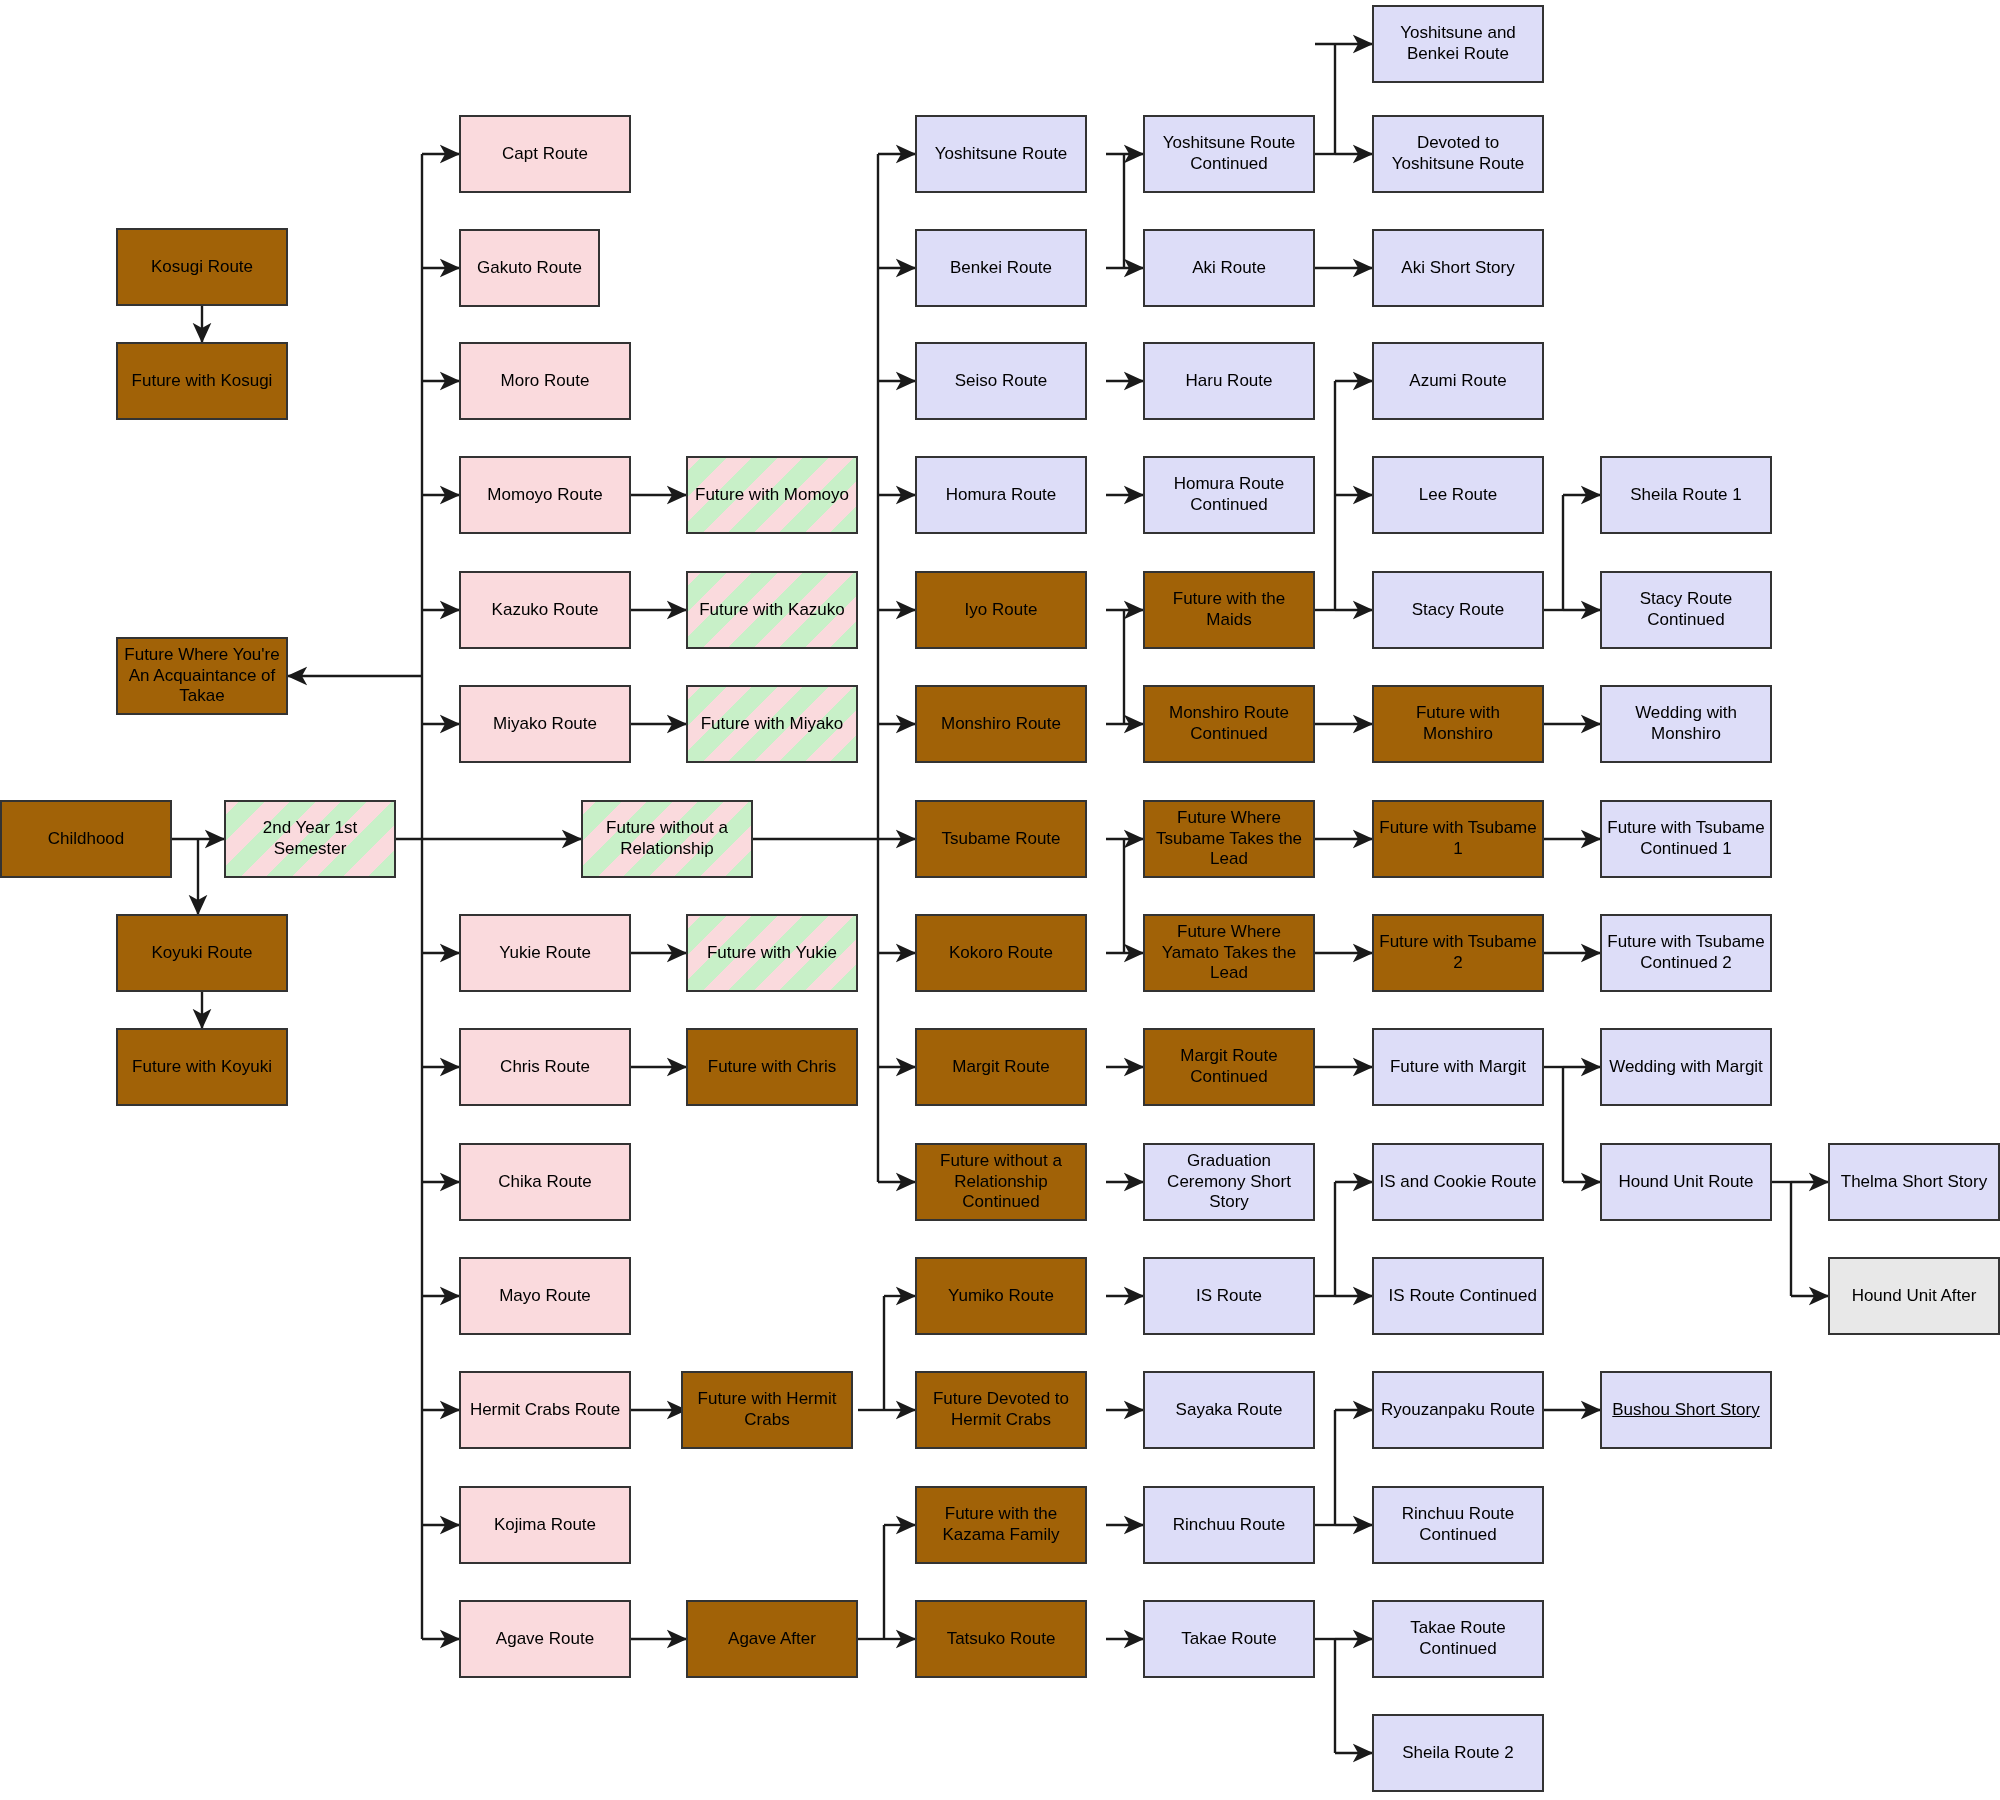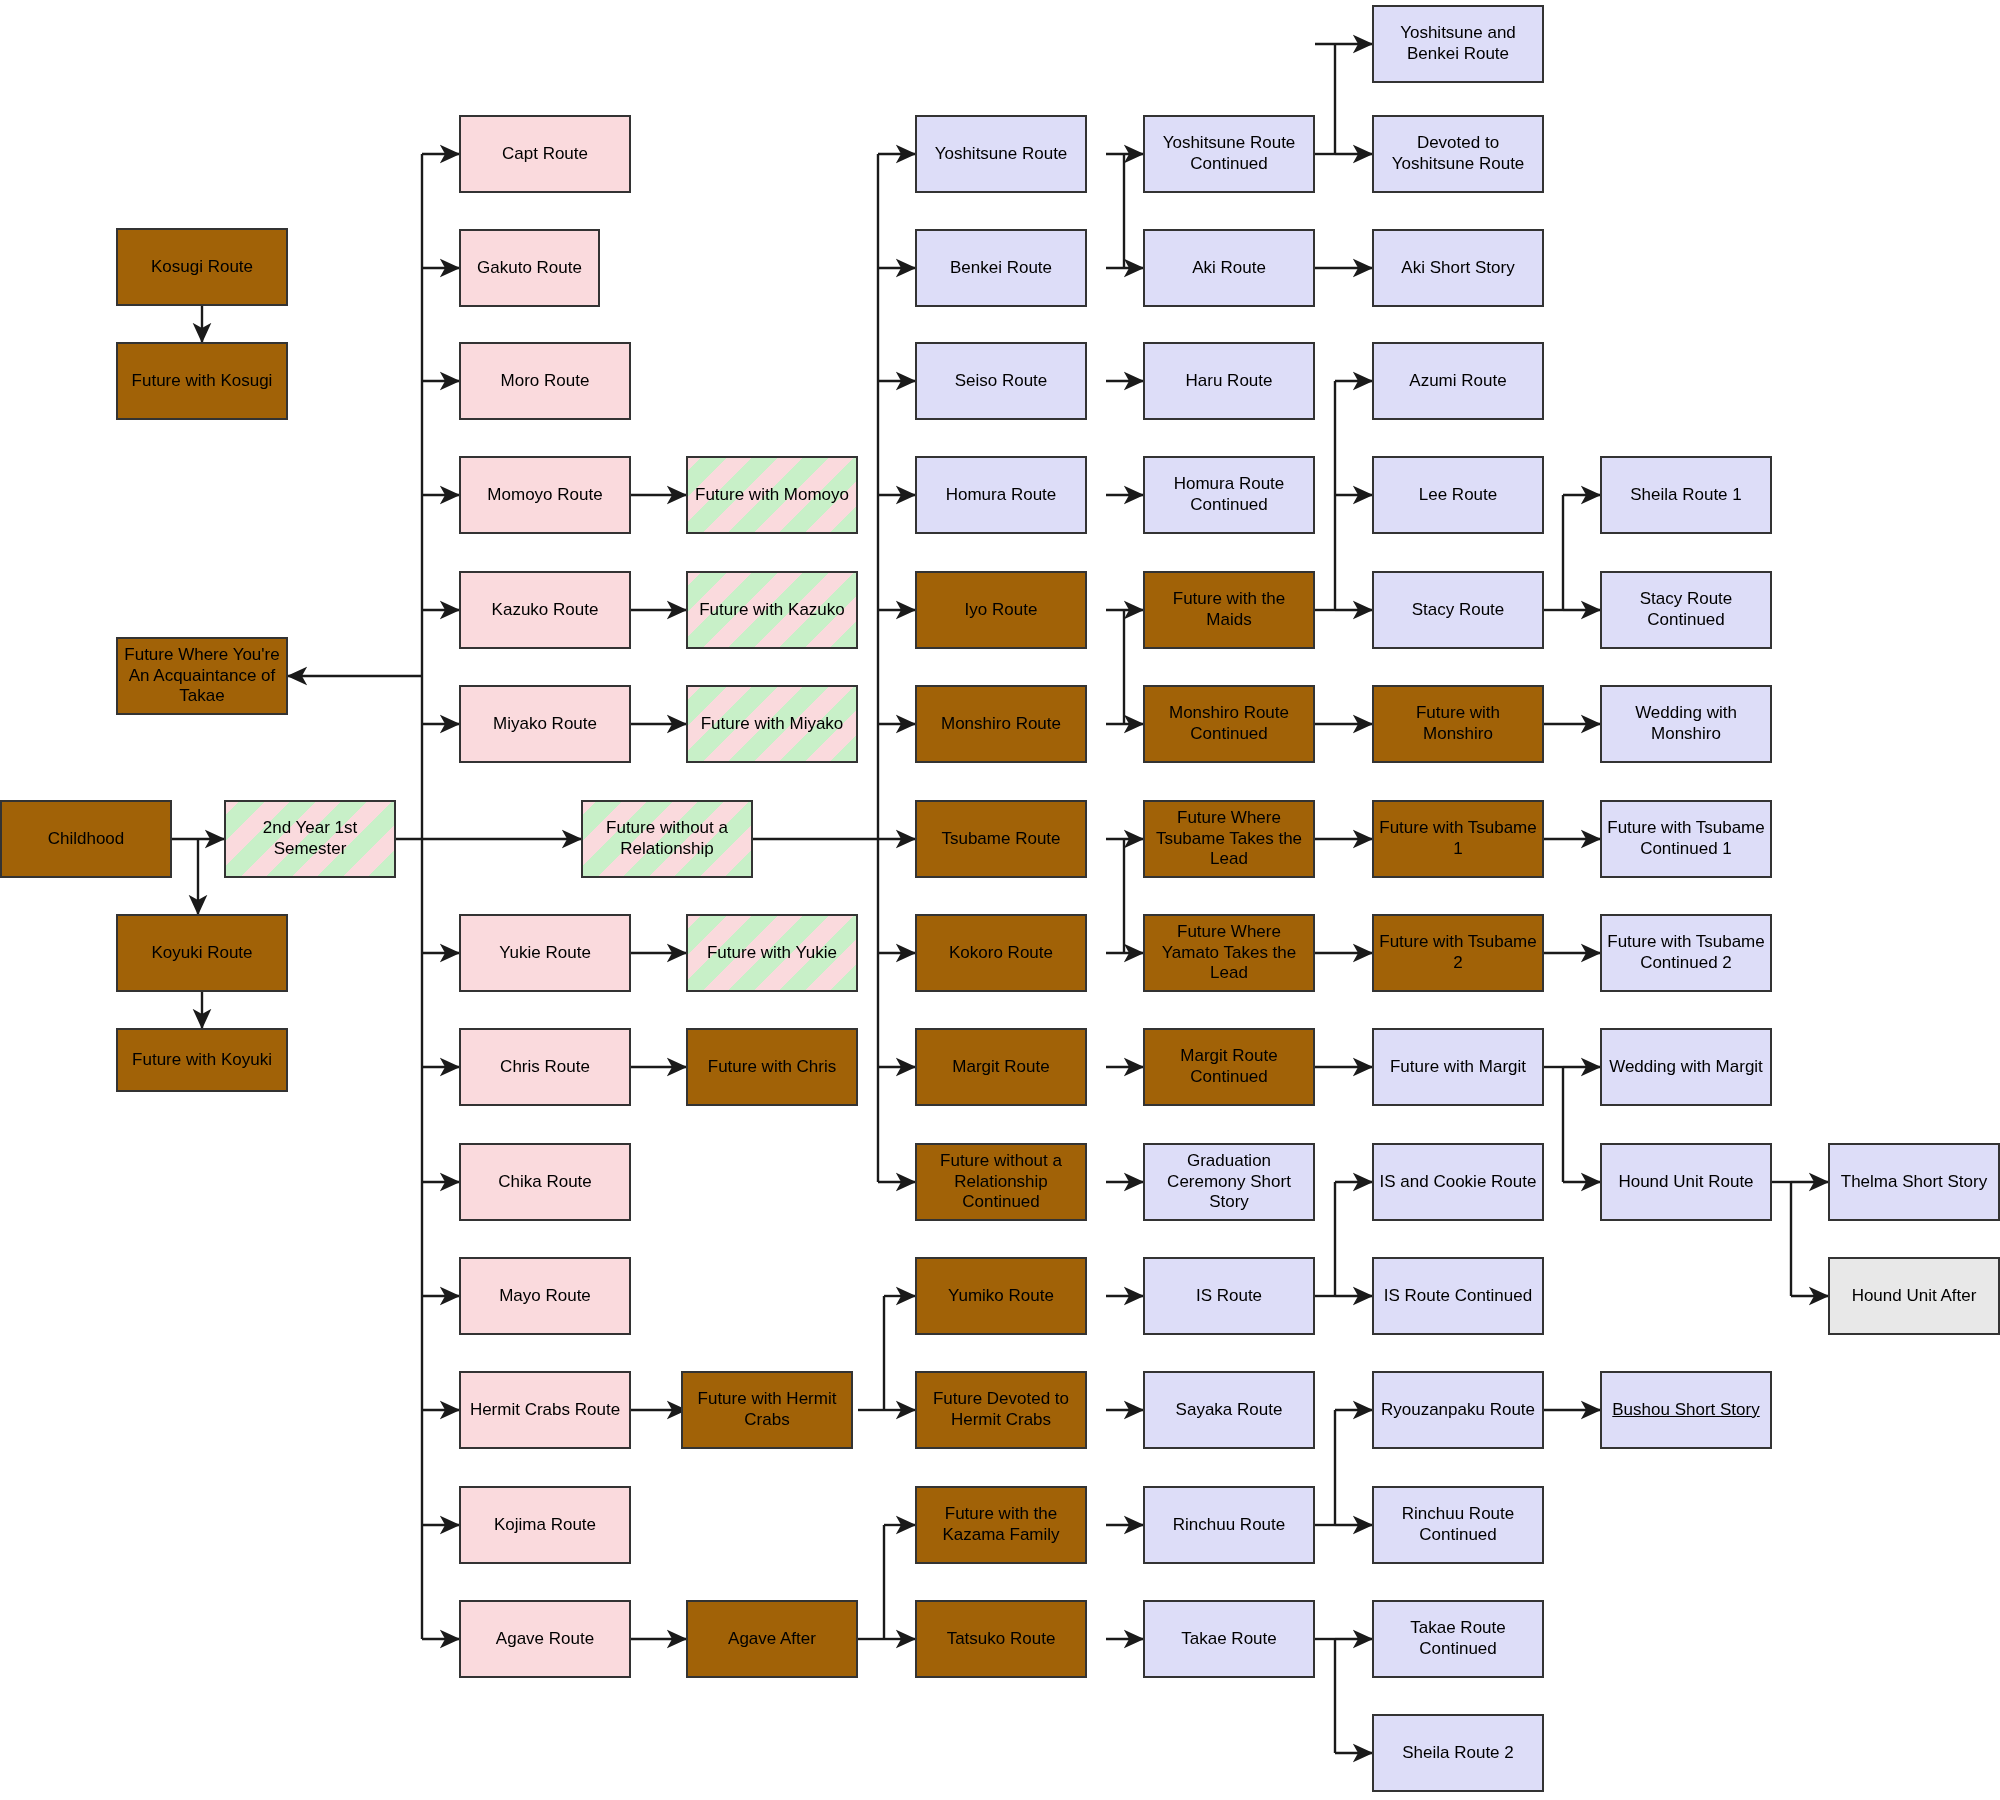"Future with Koyuki" div.node { height: 64px -> 78px }
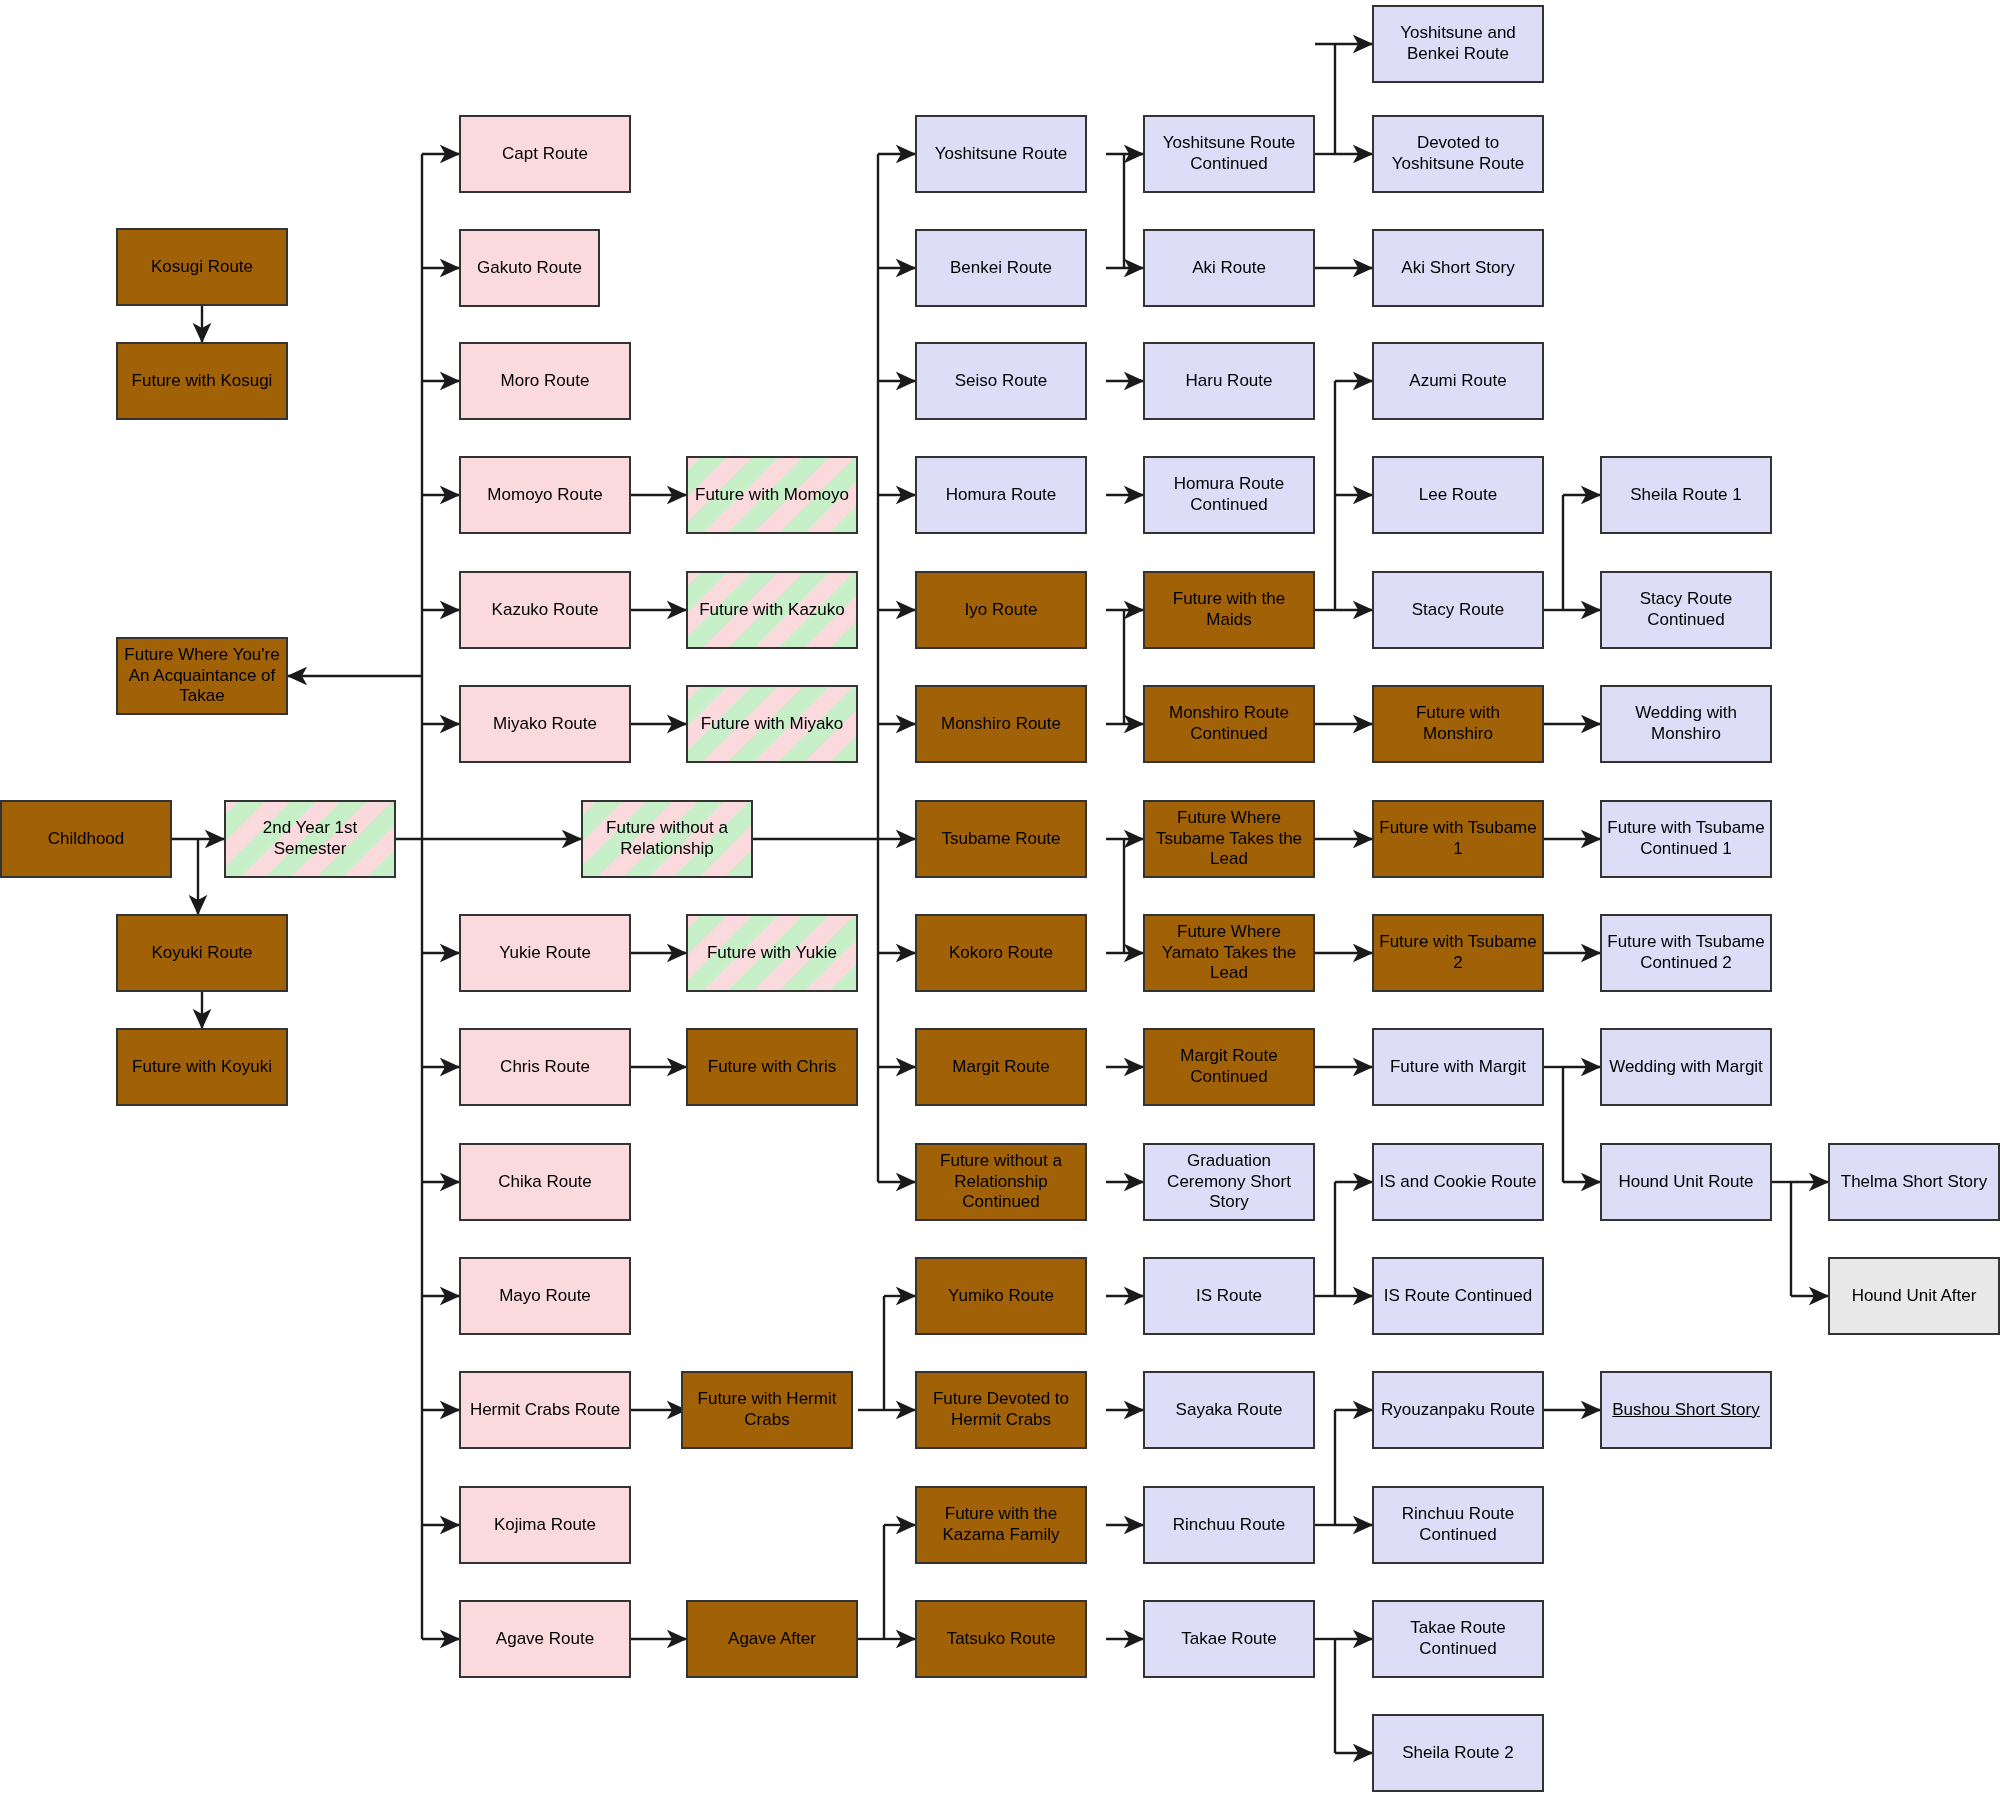"IS Route Continued" div.node { justify-content: none -> flex-end }
